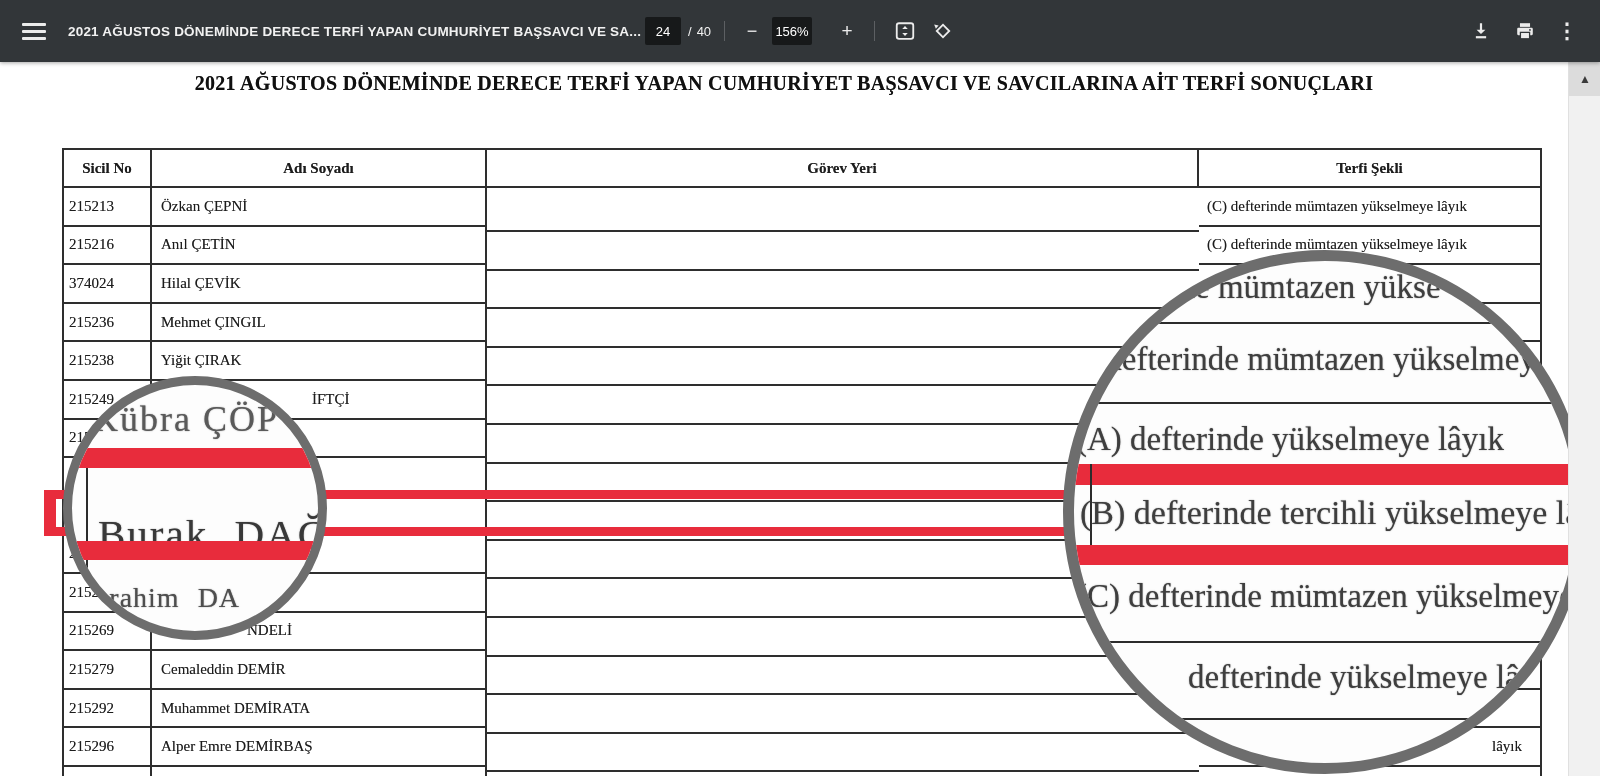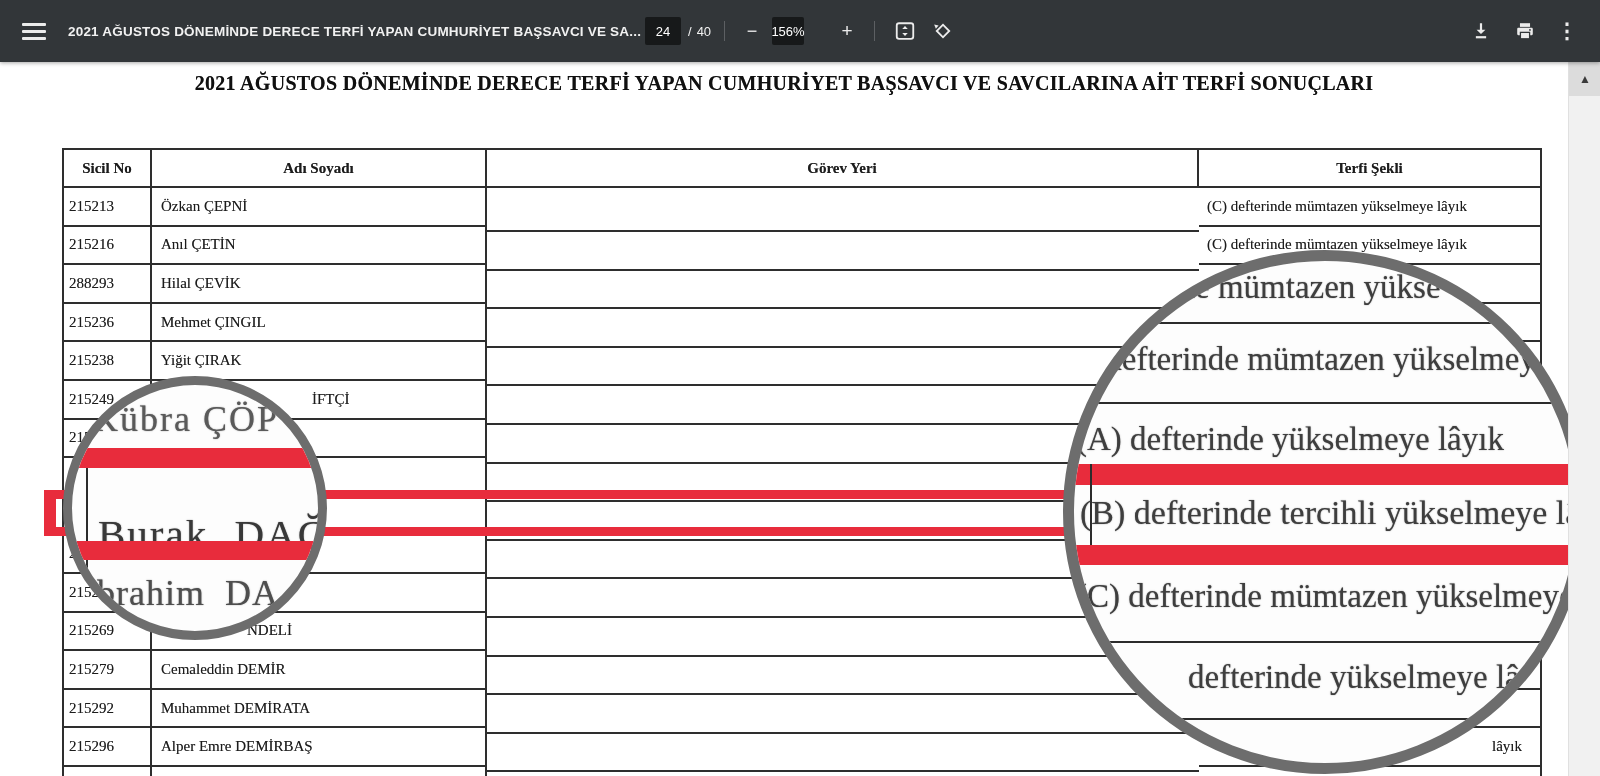"156%" .zoom-box { width: 32px -> 40px }
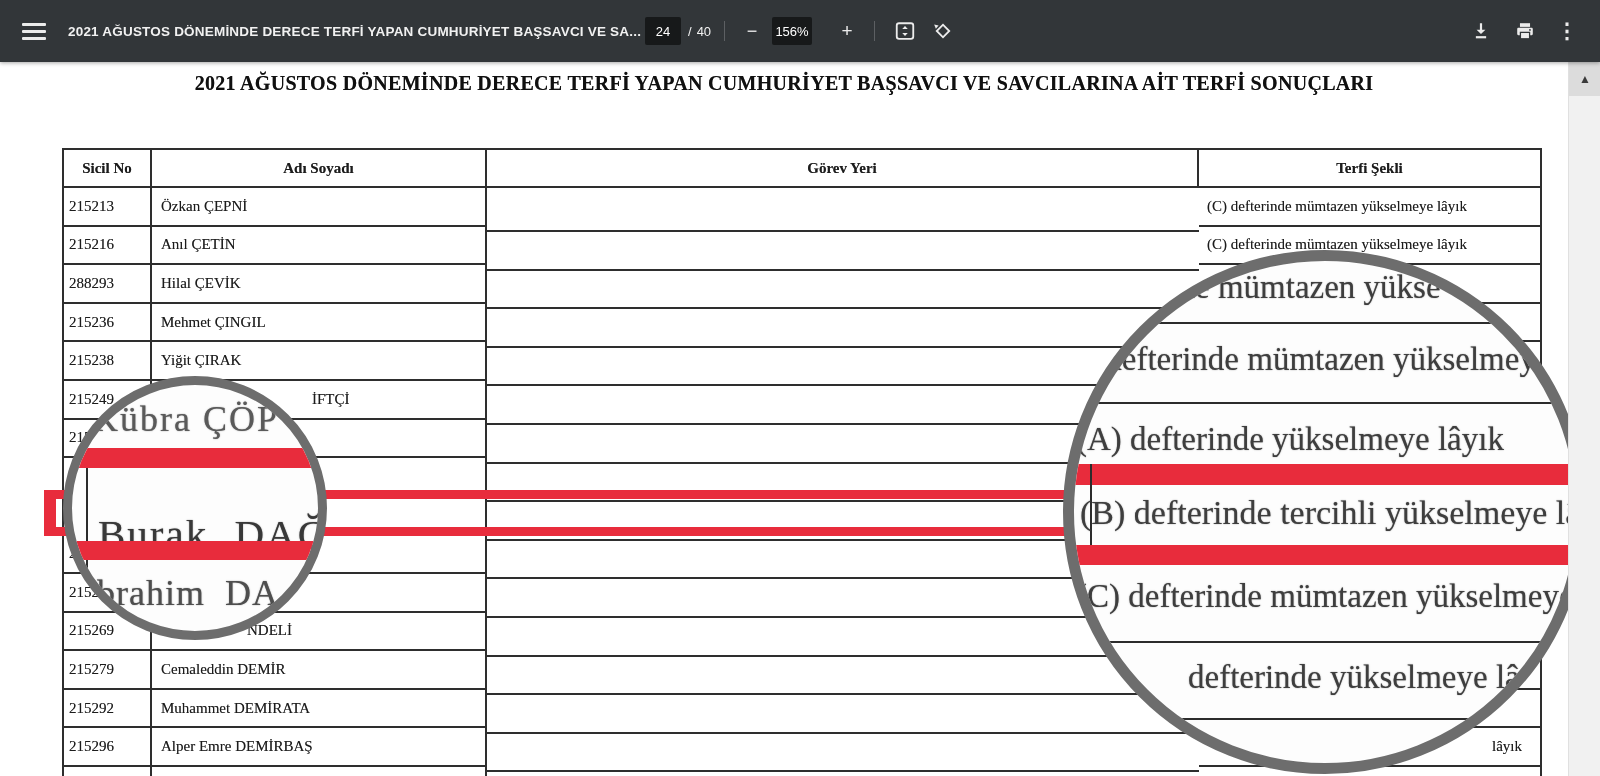"288293" div.c { text: 288293 -> 374024 }
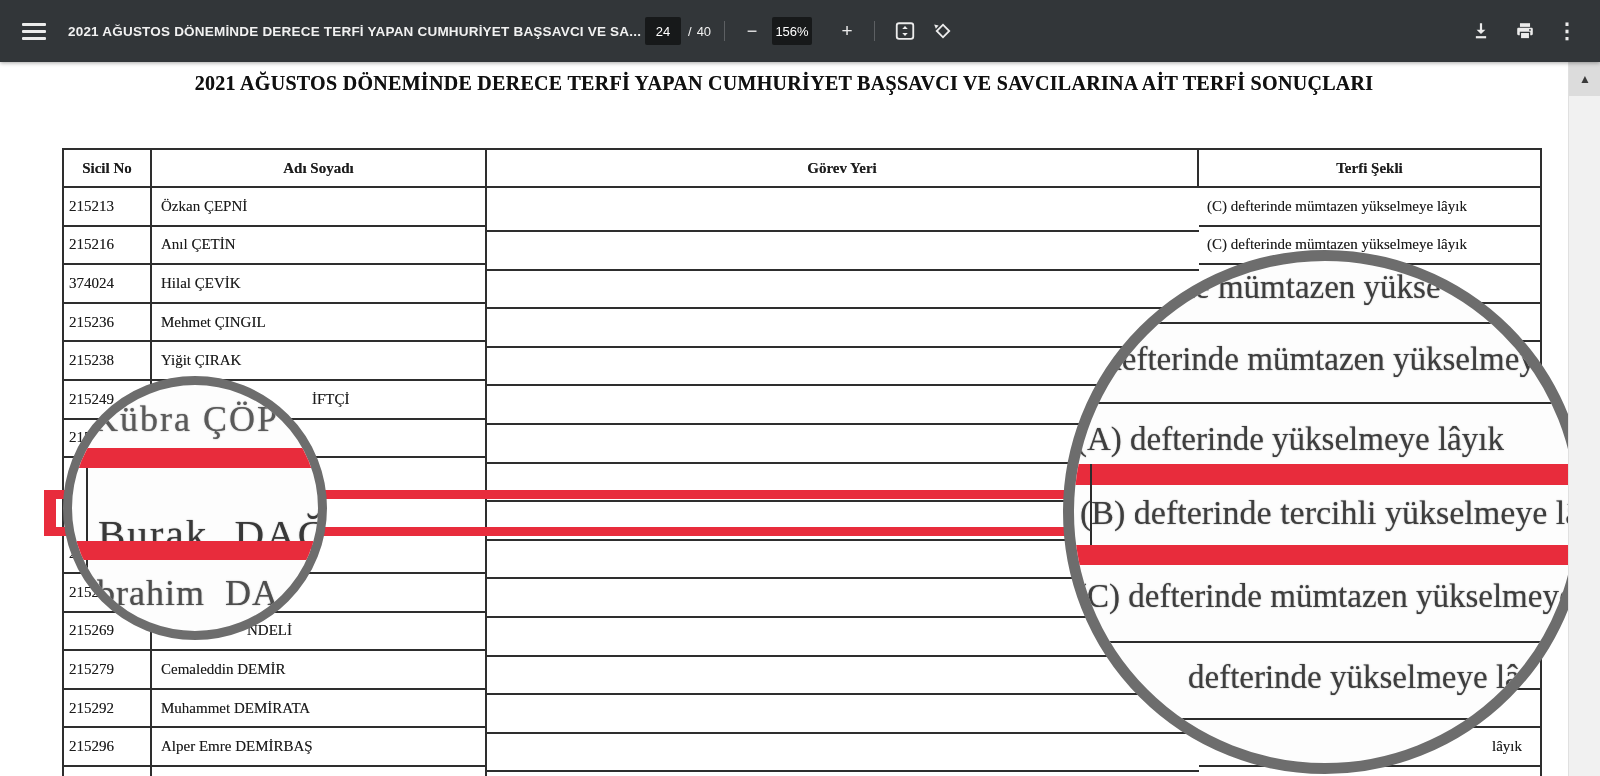"İbrahim DA" .ml-t3 { font-size: 36px -> 28px; top: 187px -> 197px }
